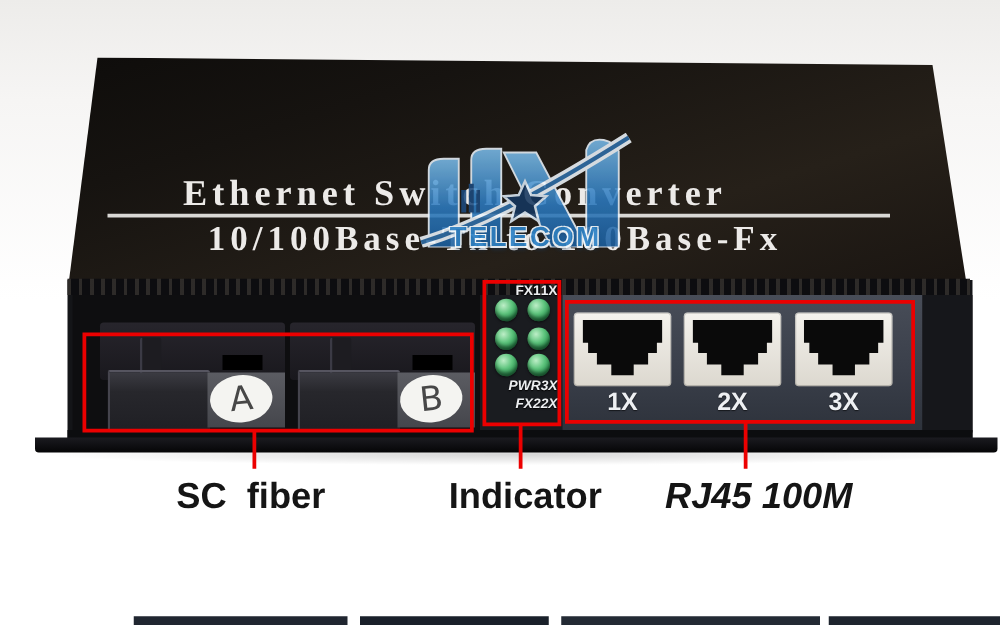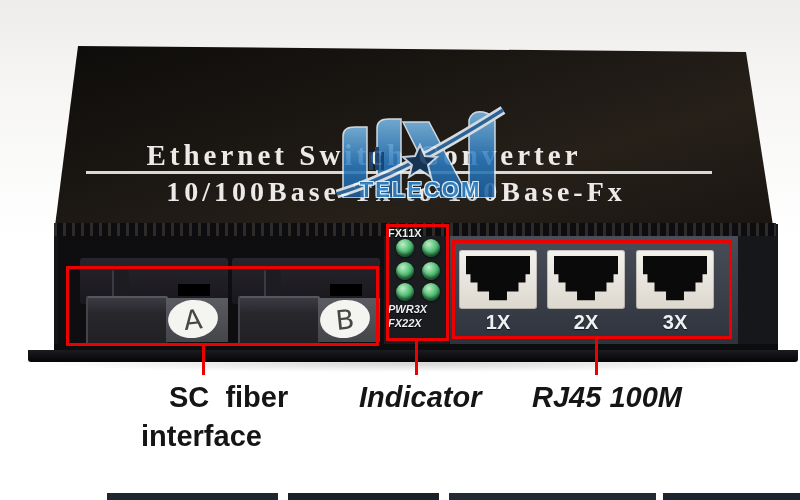"FX1" .led-row-labels { justify-content: flex-start -> flex-end }
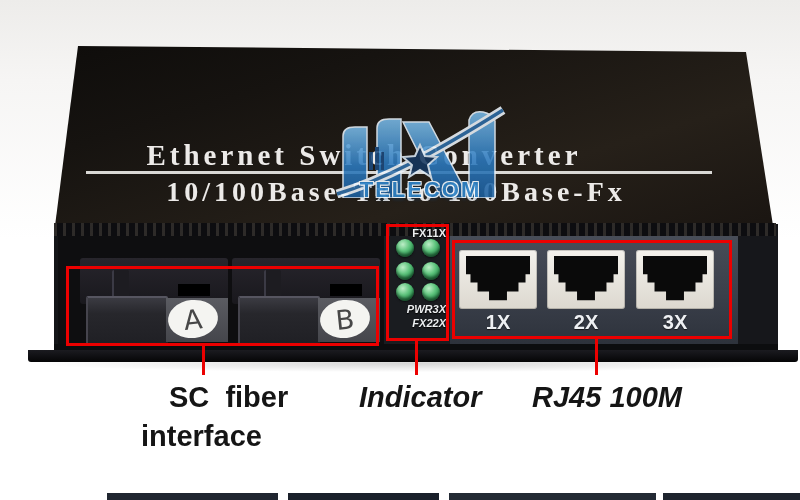"SC fiber" div.anno-text { margin-left: 28px -> none }
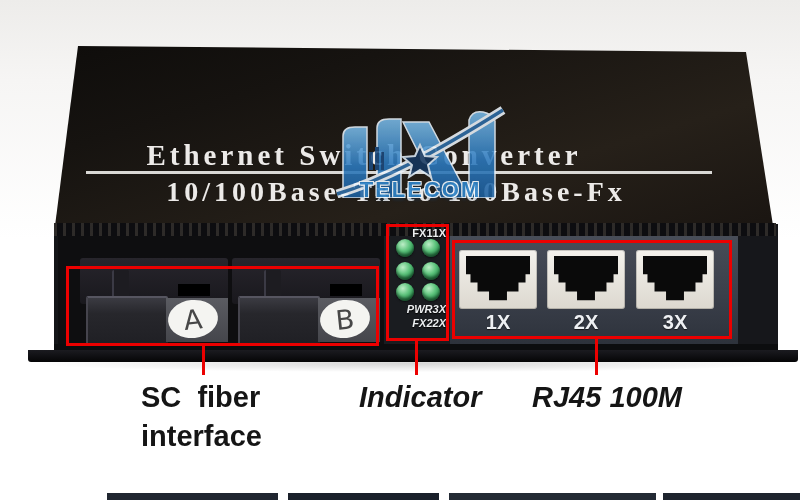"Indicator" div.anno-text { font-style: italic -> none }
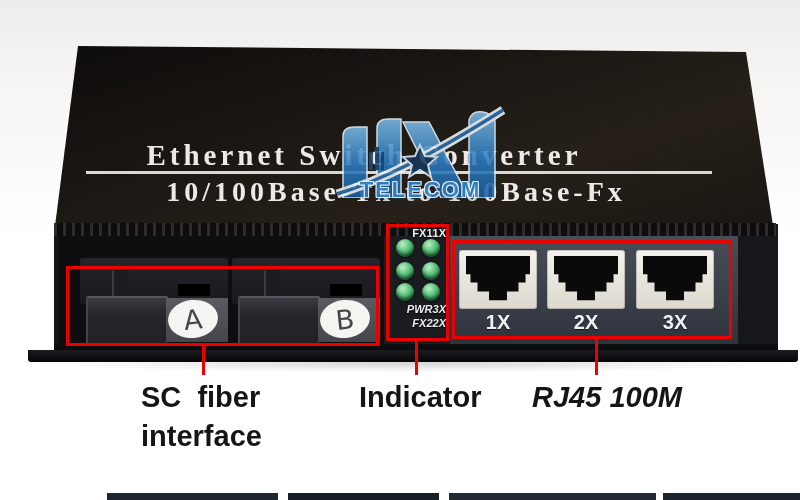"interface" div.anno-text { html: <div>interface</div> -> none }
